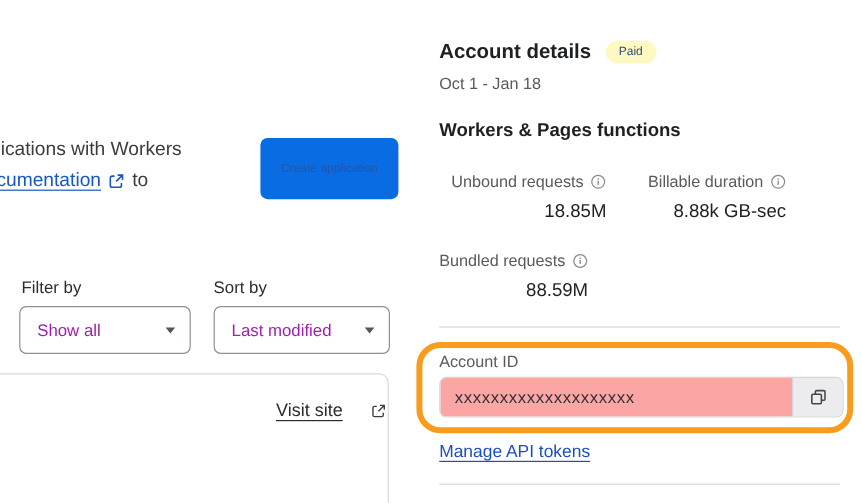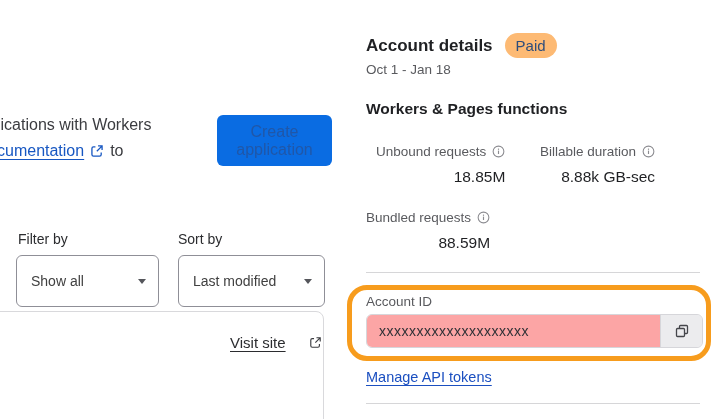"Paid" .paid-badge { background: #fdba74 -> #fef9c3; font-size: 15px -> 10px }
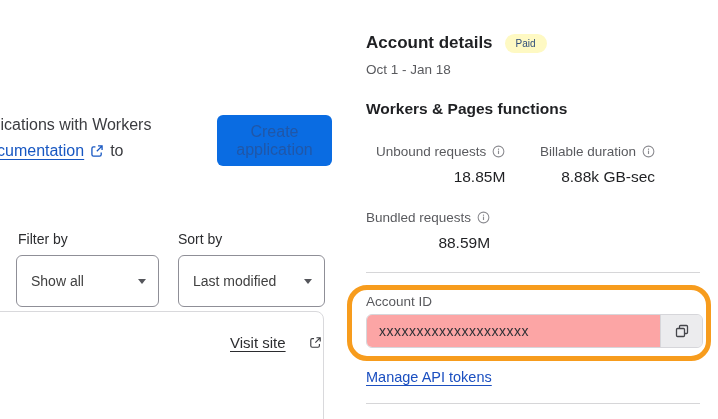"Create application" .create-btn { font-size: 16px -> 10px }
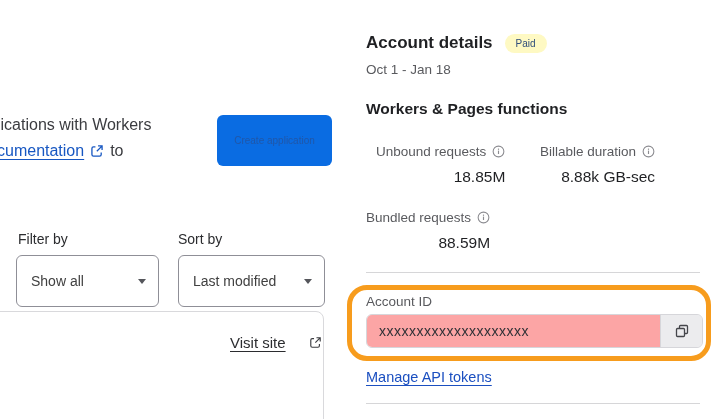"Show all" .select { color: #404040 -> #a21caf; height: 52px -> 40px }
